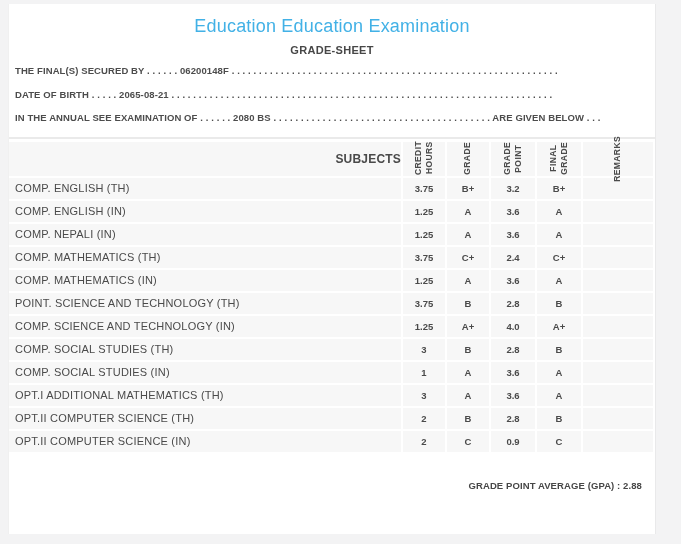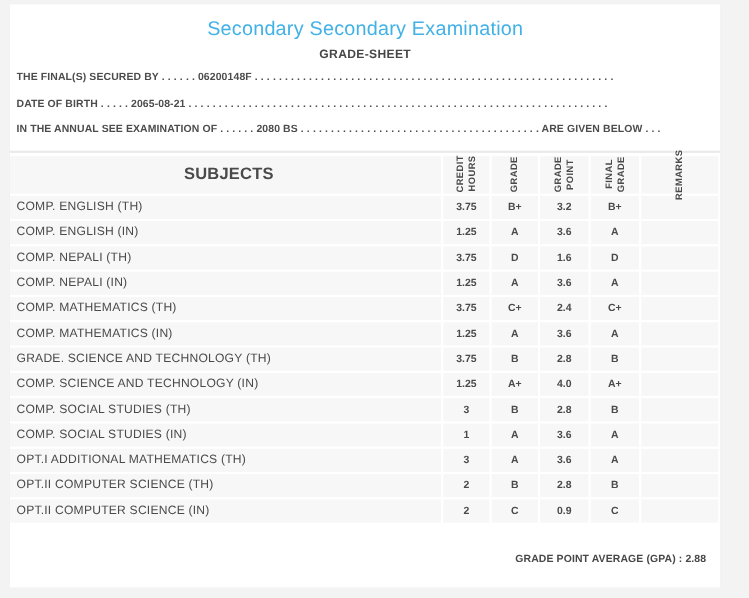"Secondary Secondary Examination" h1.title { text: Secondary Secondary -> Education Education }
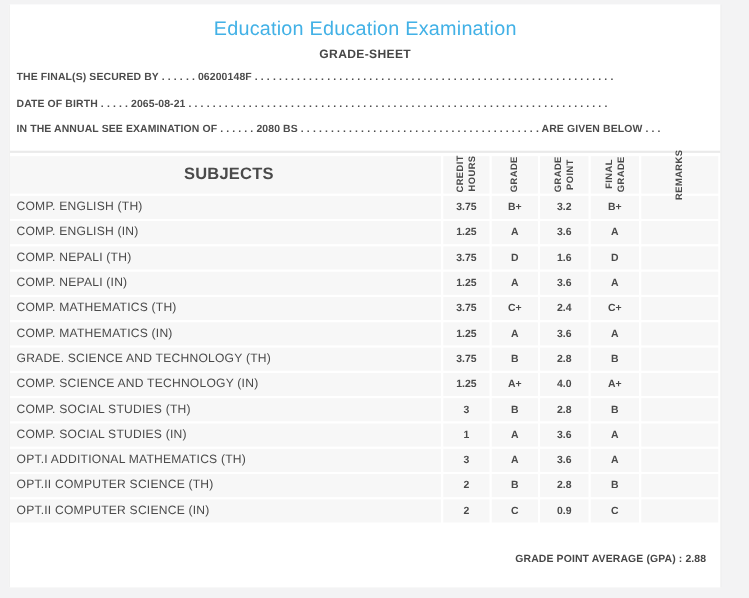"SUBJECTS" th.subjects-h { font-size: 15px -> 12px; text-align: center -> right }
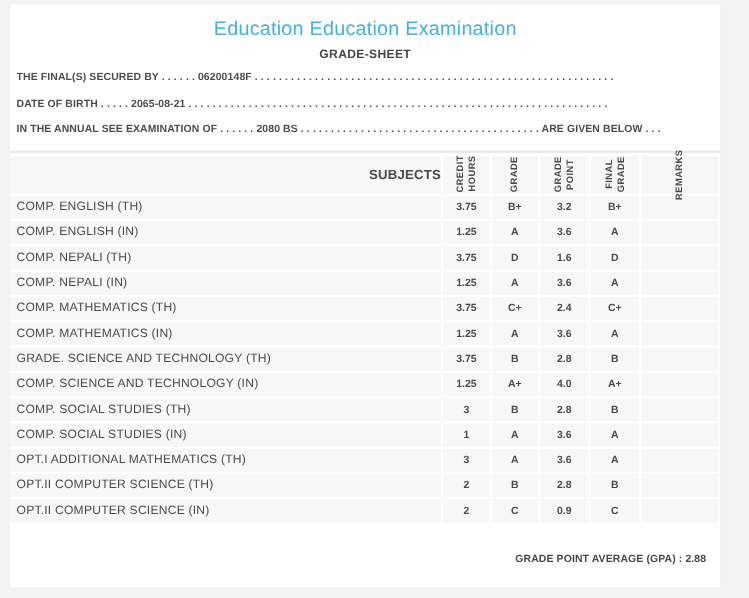"COMP. NEPALI (TH)" tr { html: <tr> <td>COMP. NEPALI (TH)</td> <td>3.75</td> <td>D</td> <td>1.6</td> <td>D</td> <td></td> </tr> -> none }
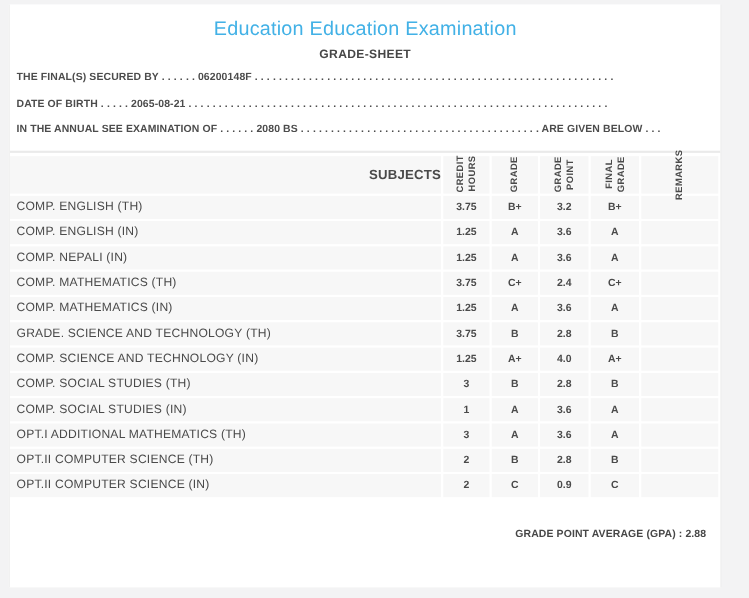"GRADE. SCIENCE AND TECHNOLOGY (TH)" td.subj { text: GRADE -> POINT }
